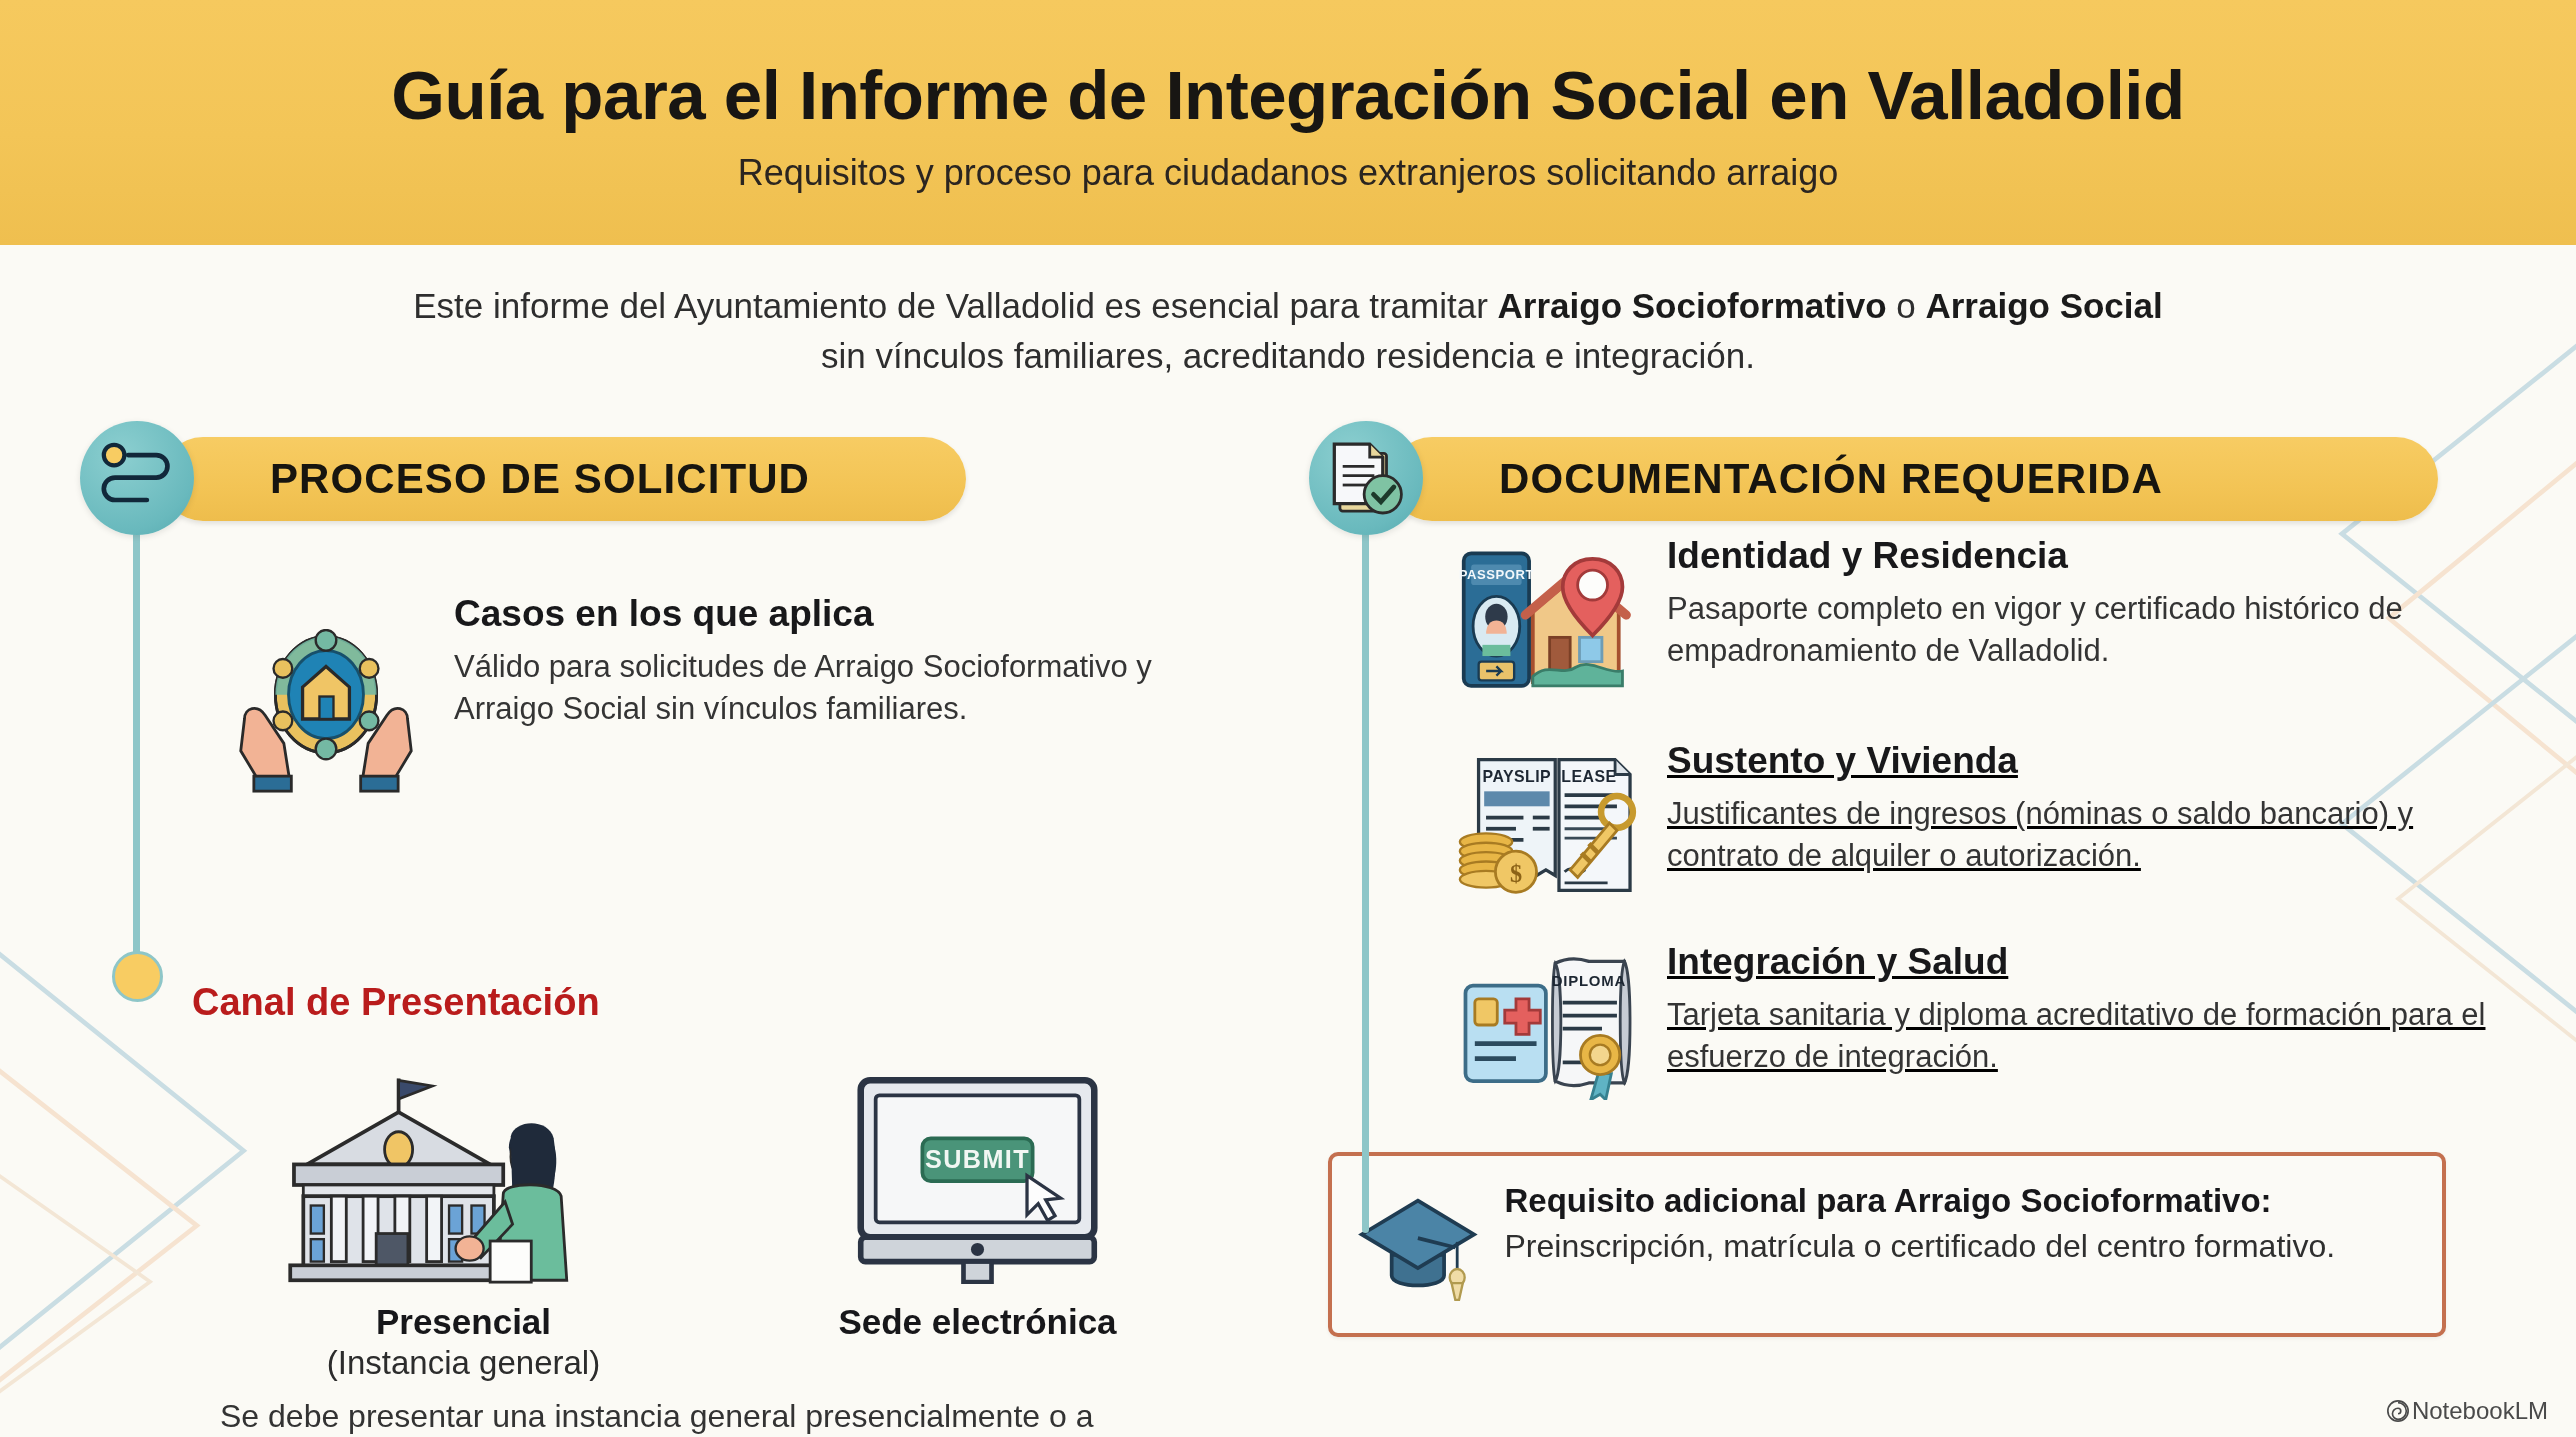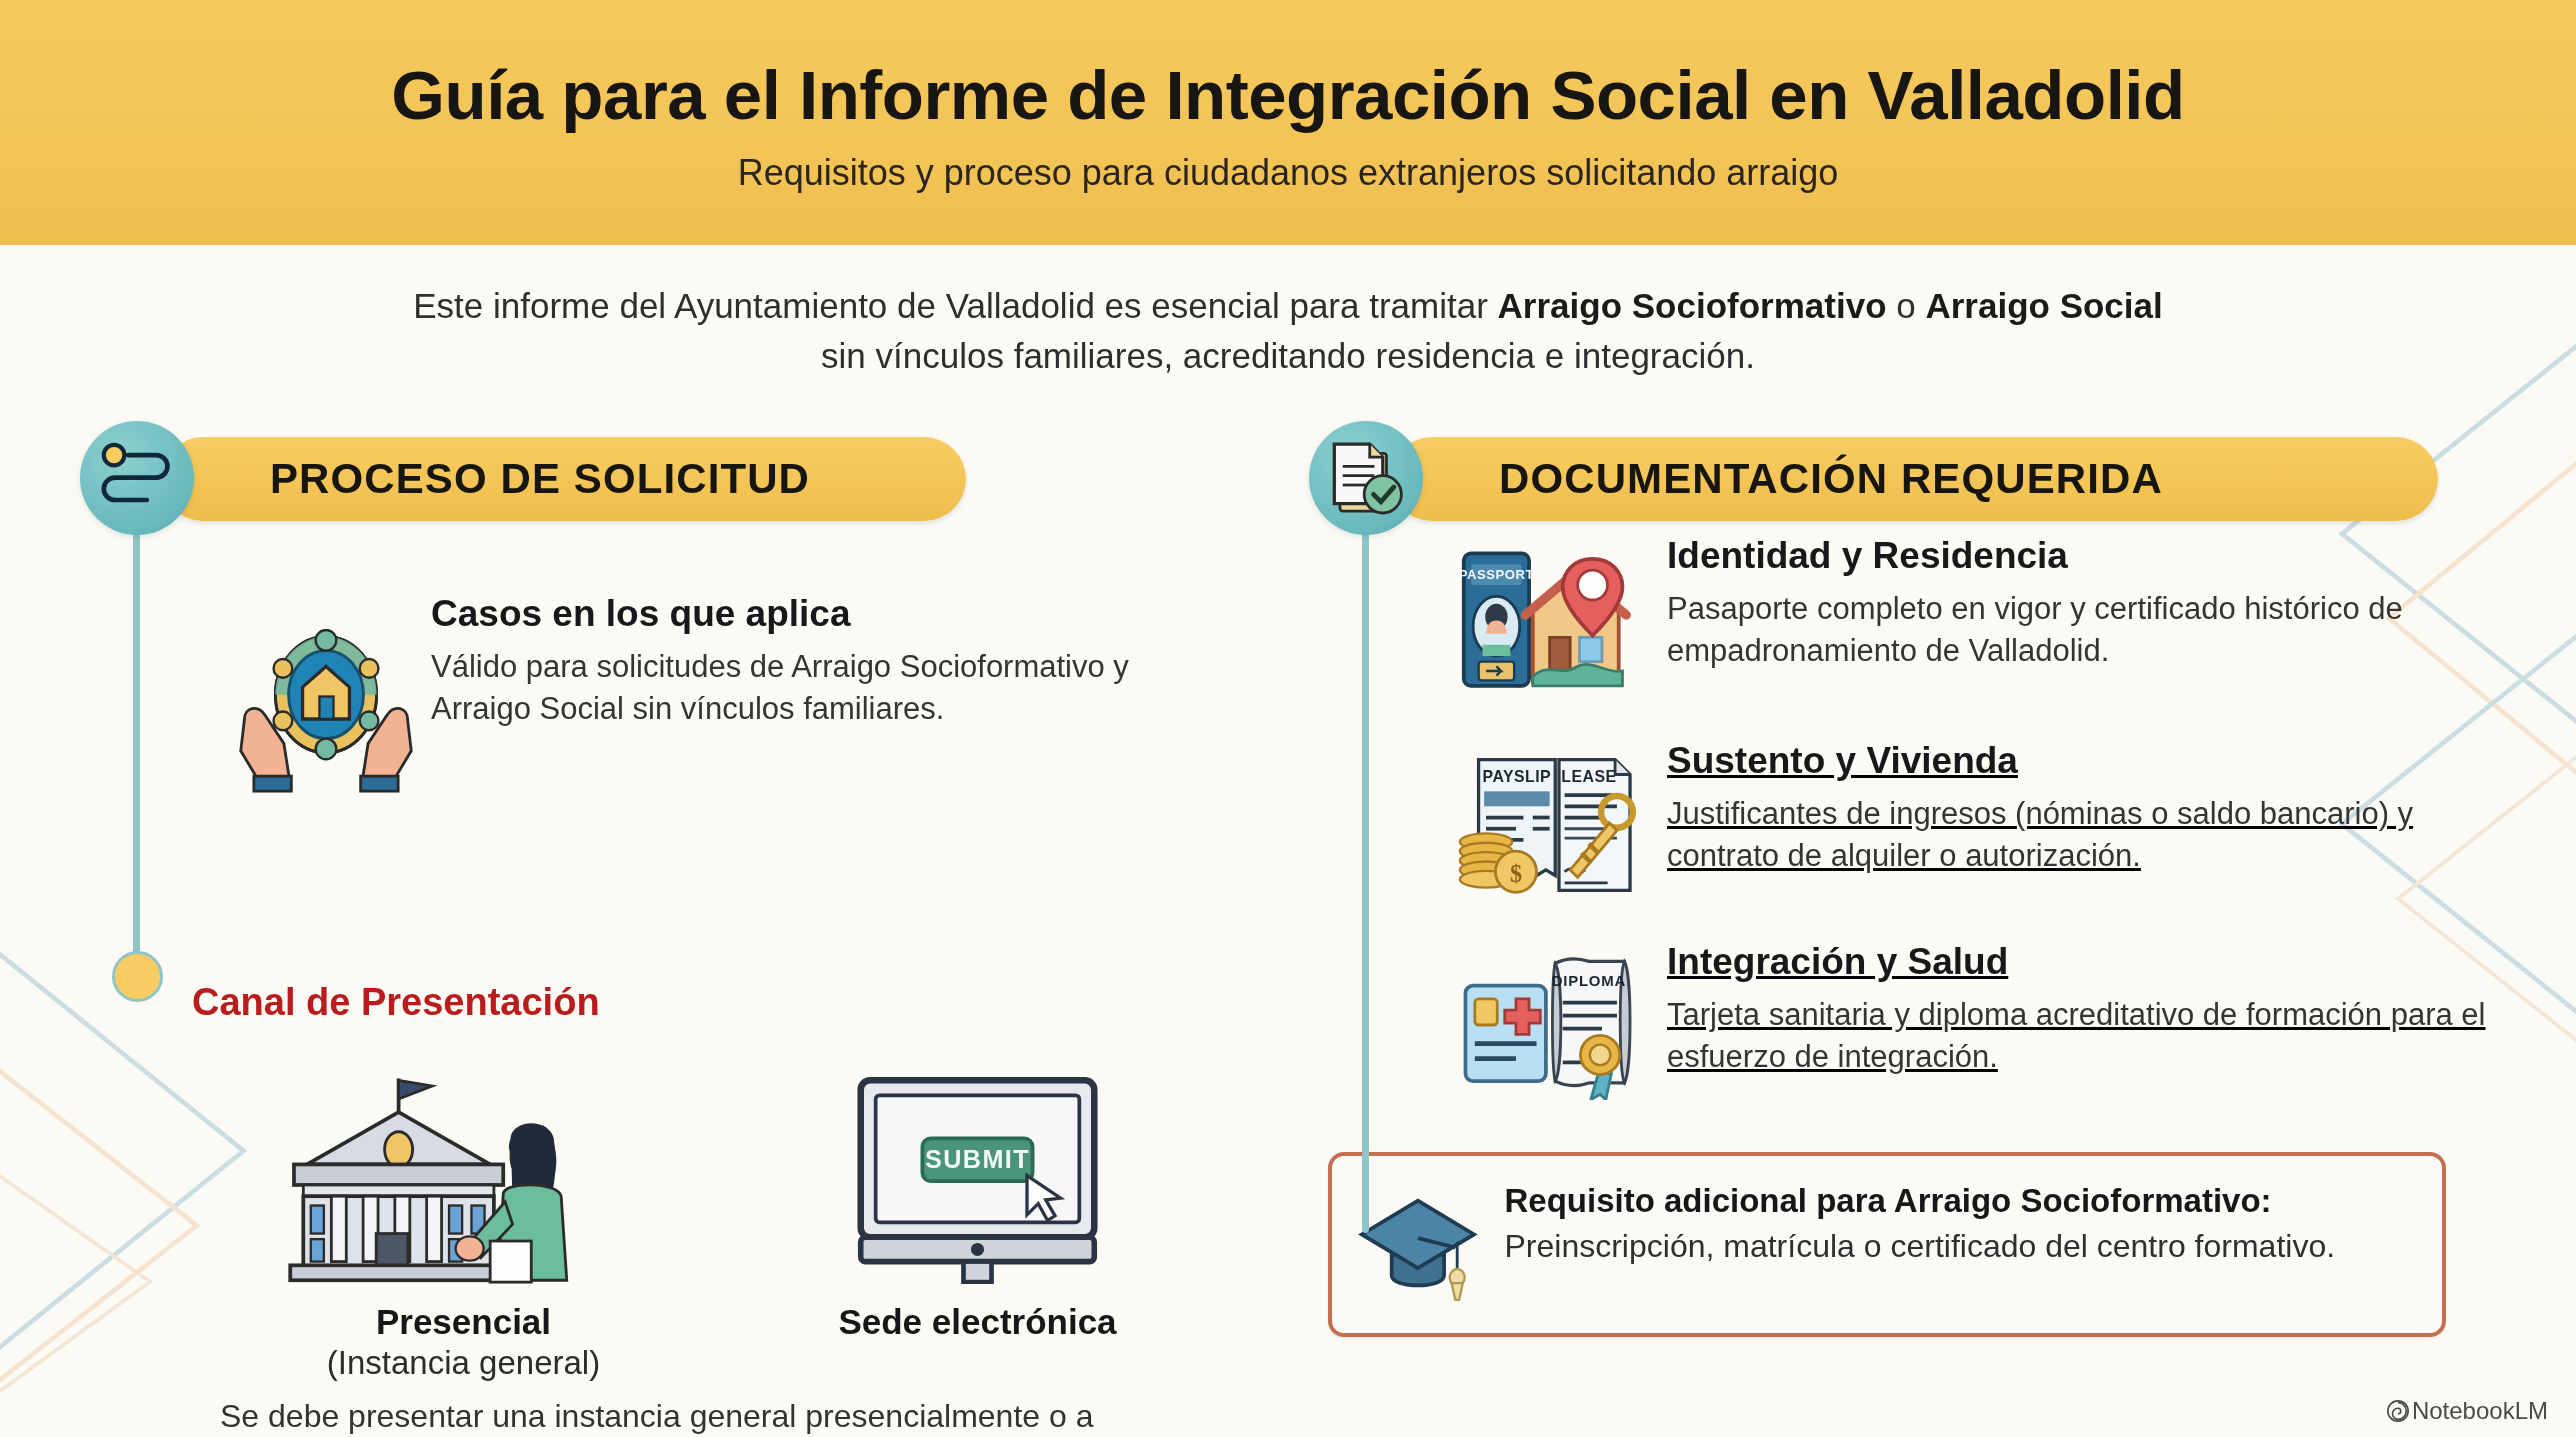"Casos en los que aplica" .left-item1 .item-text { margin-left: 14px -> 37px }
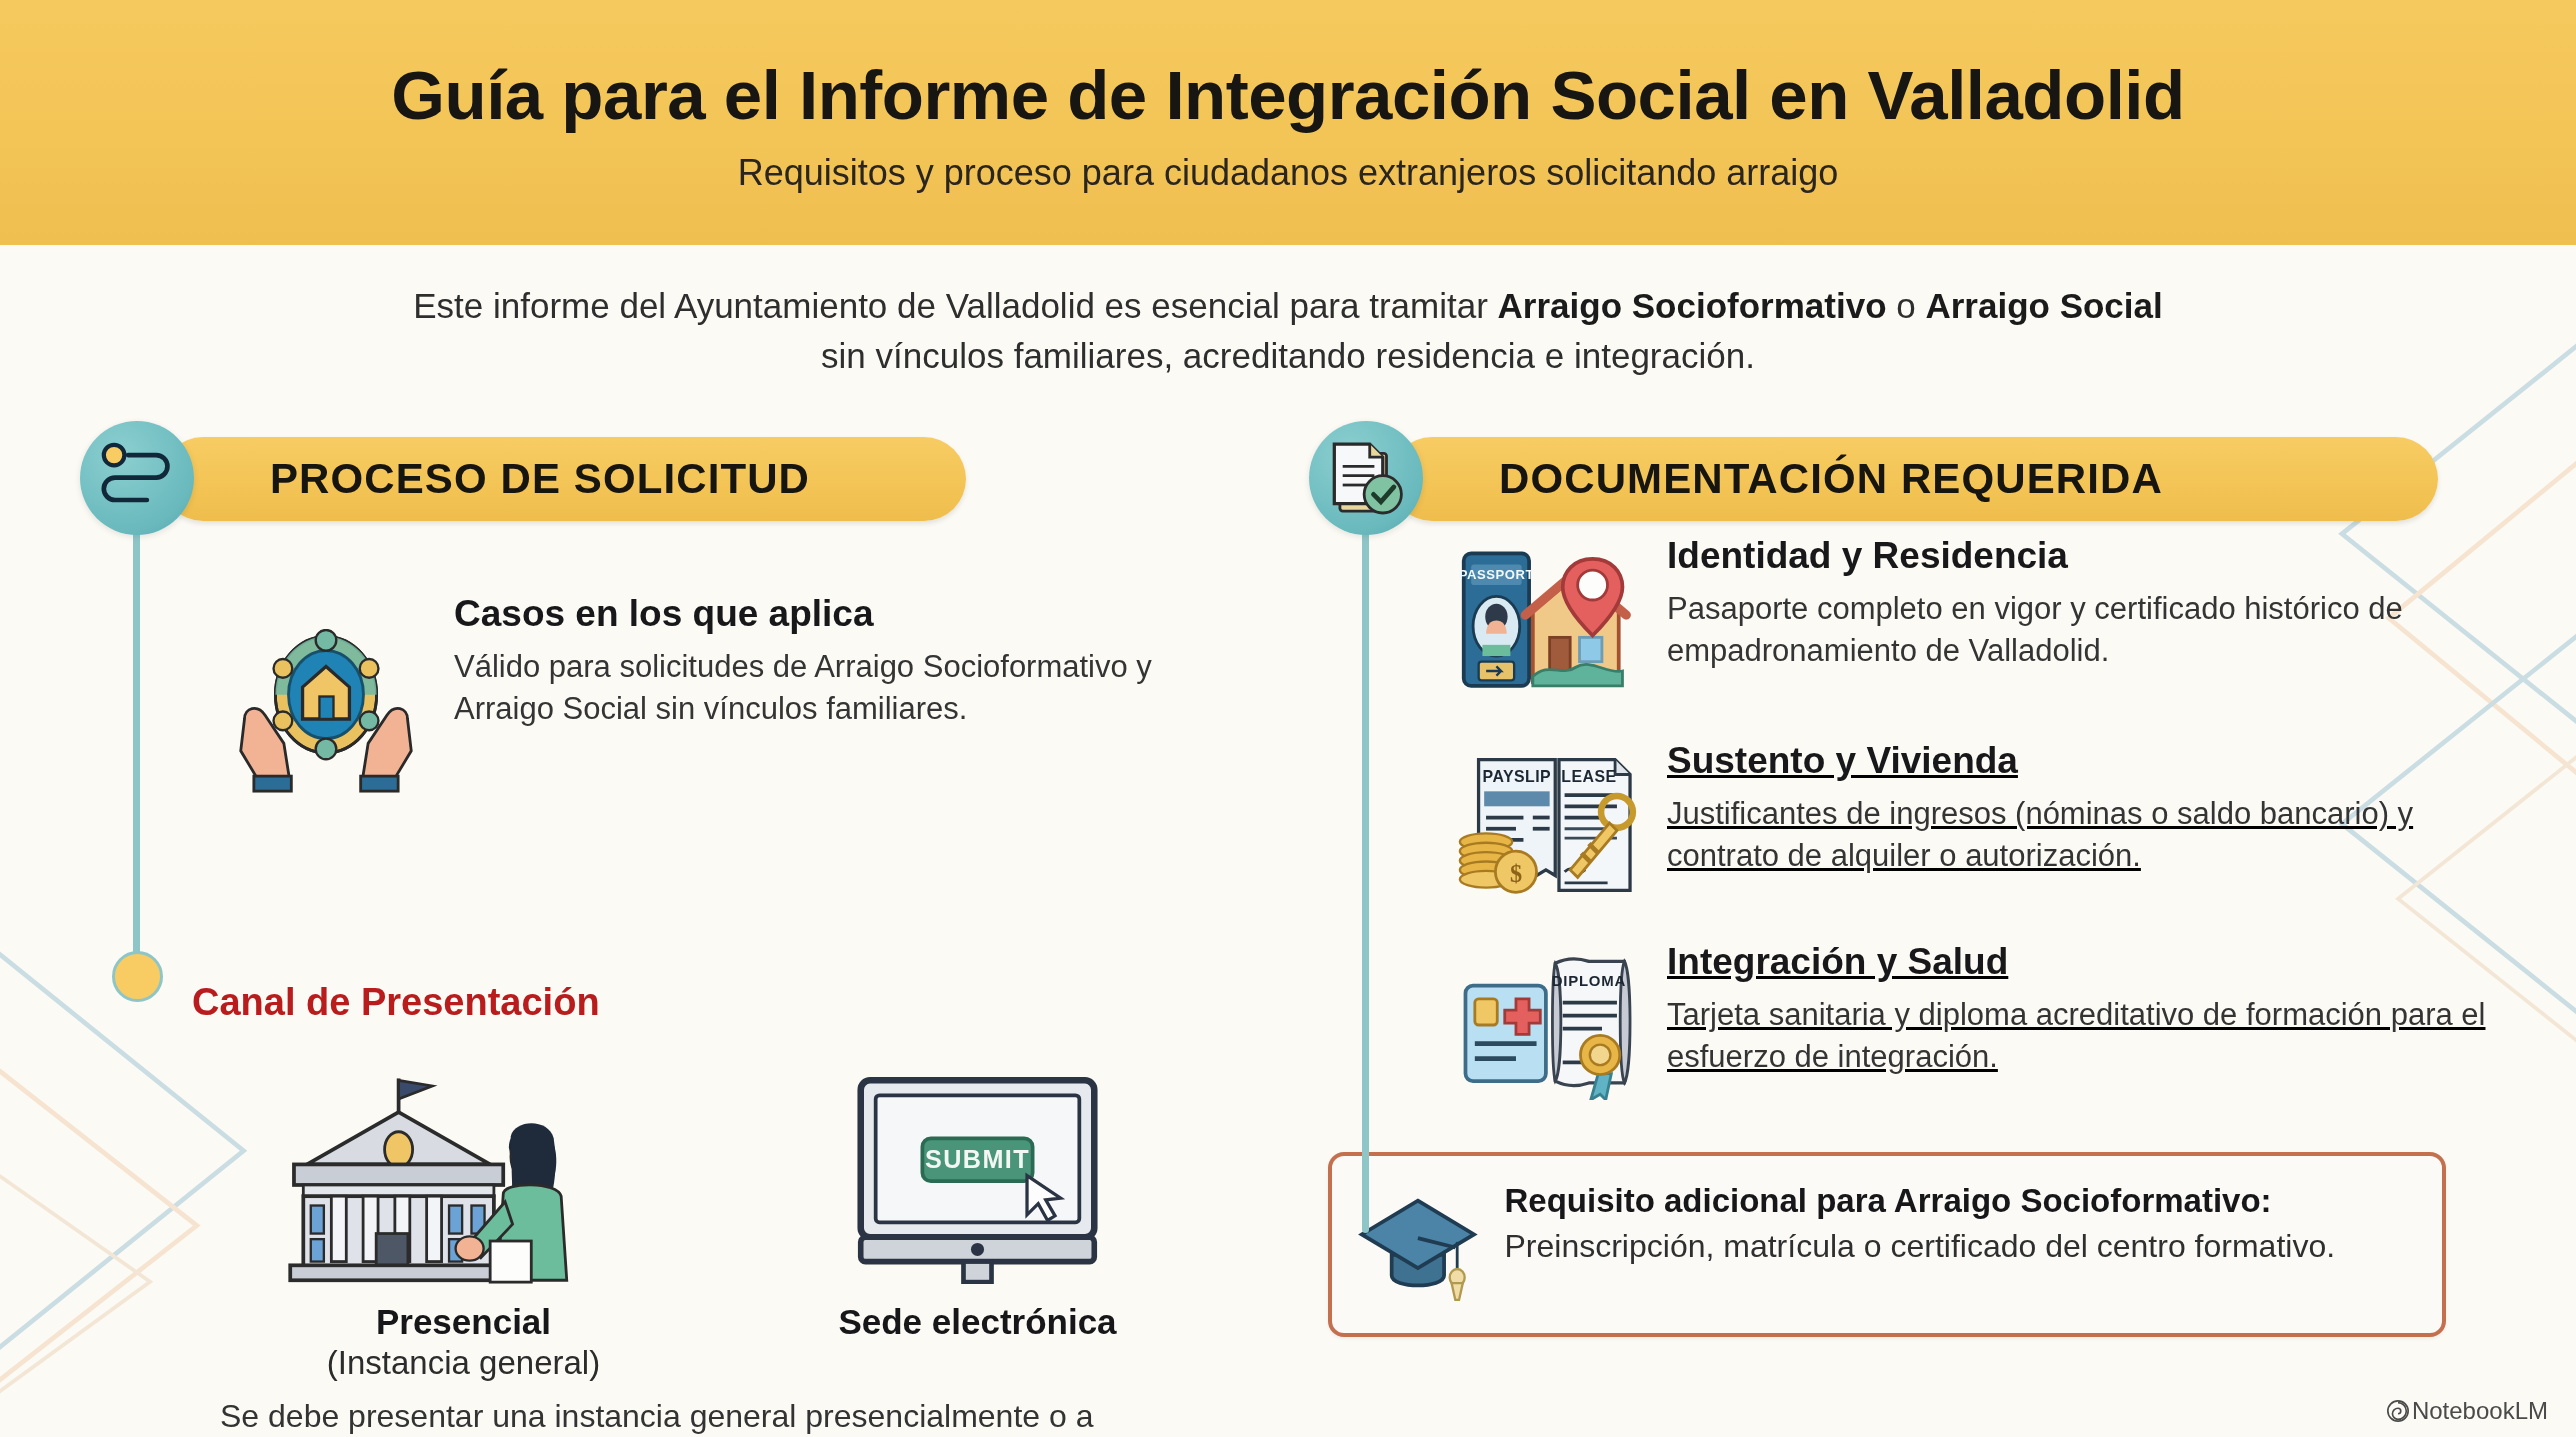"Requisito adicional para Arraigo" .callout { border-radius: 16px -> 10px }
